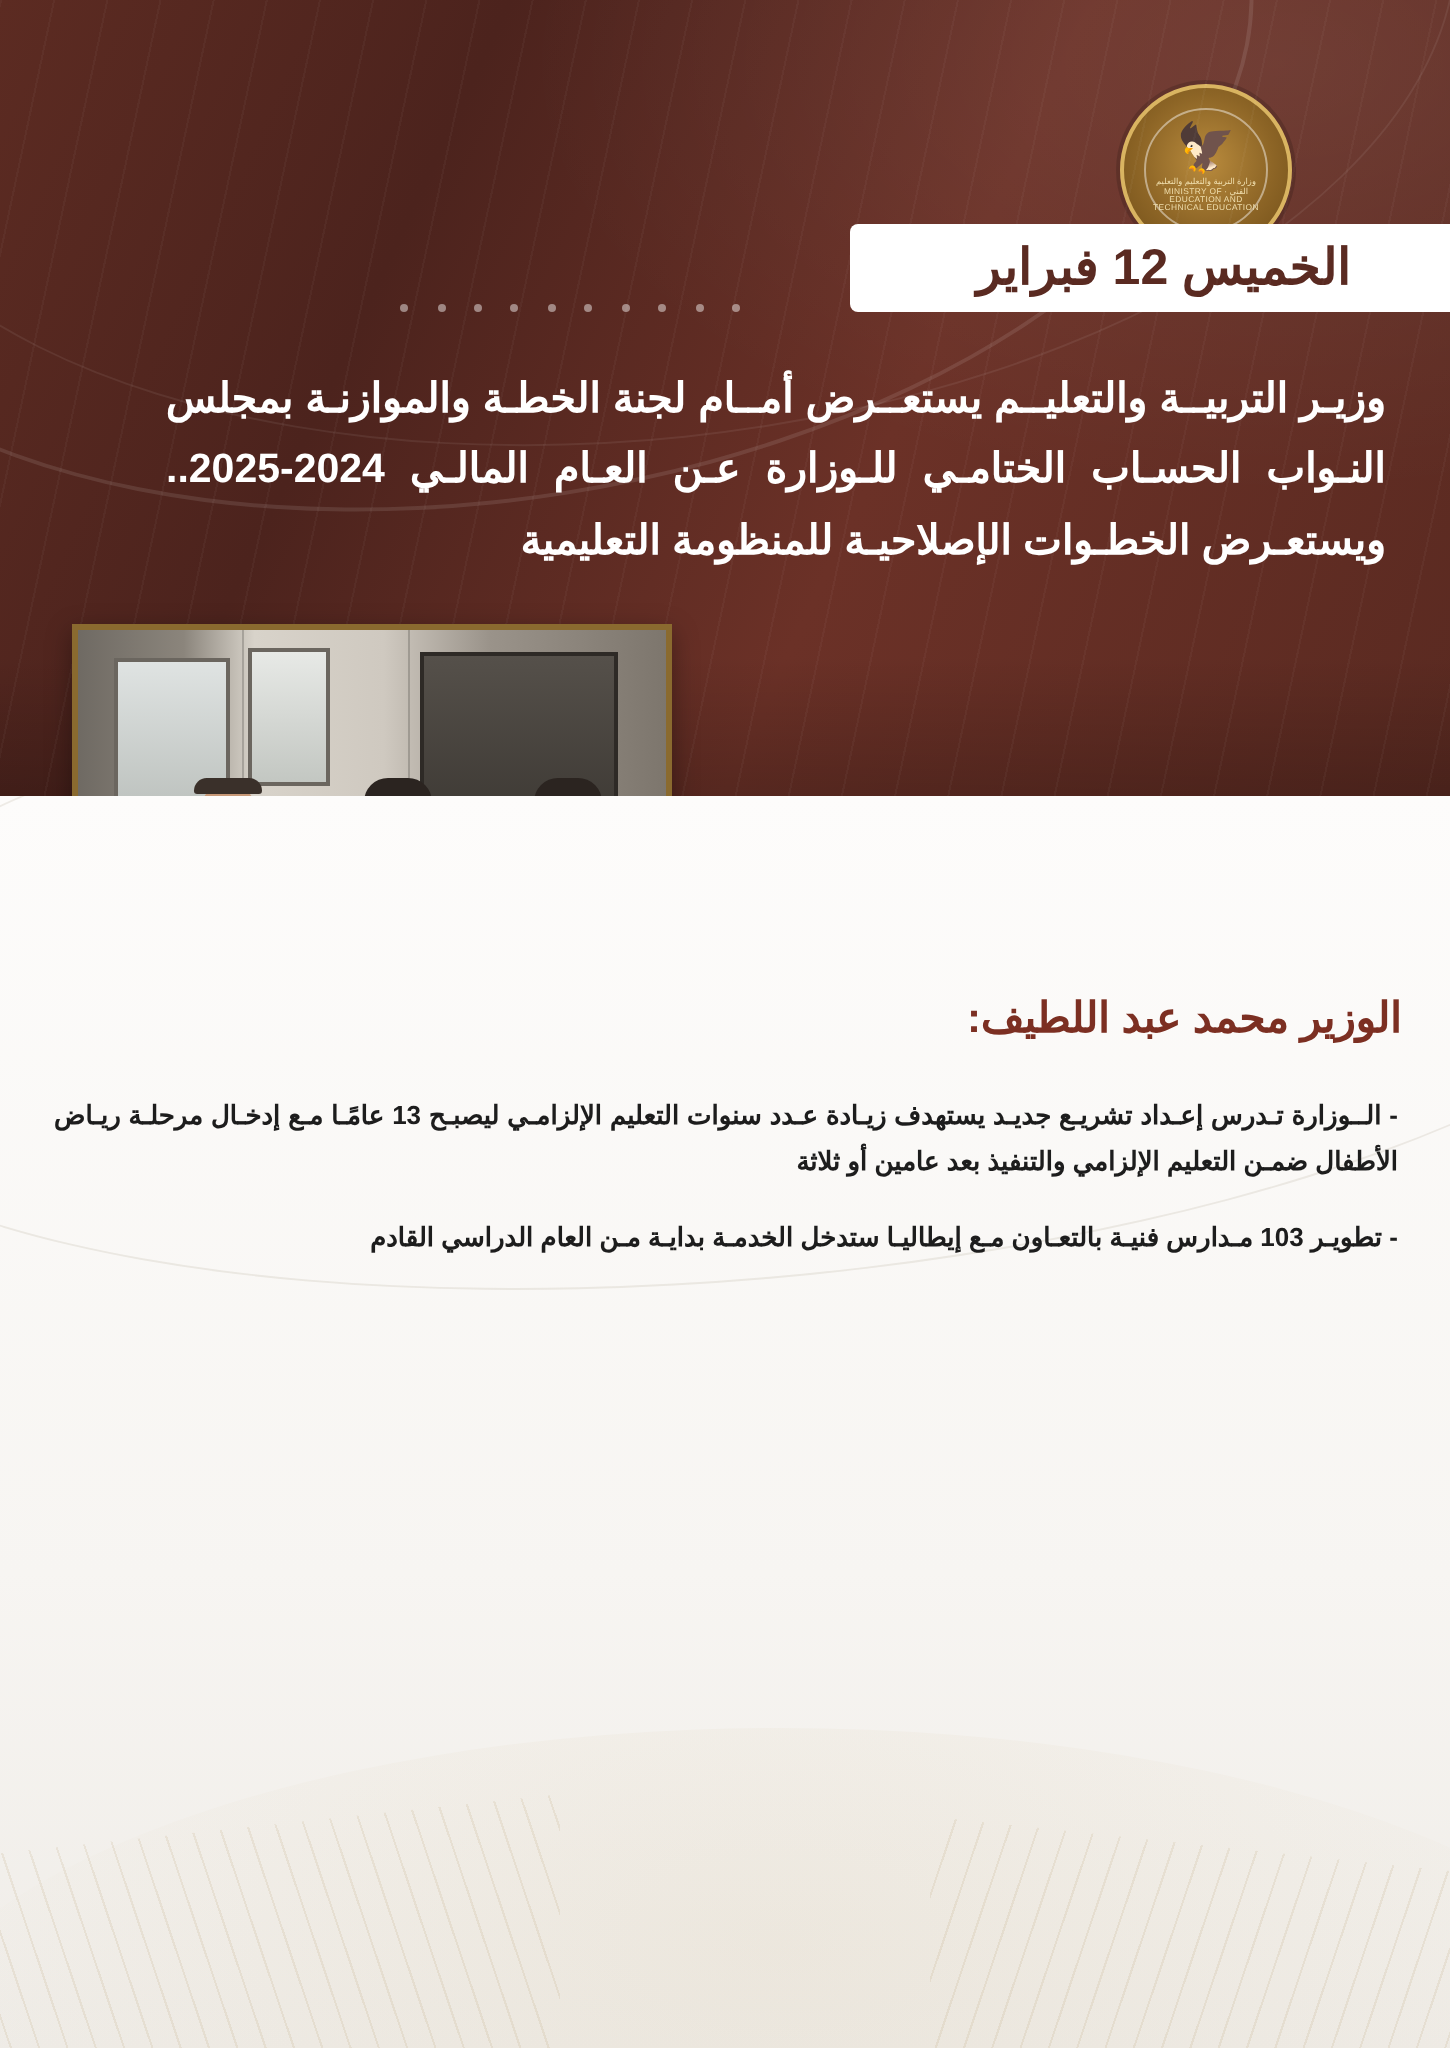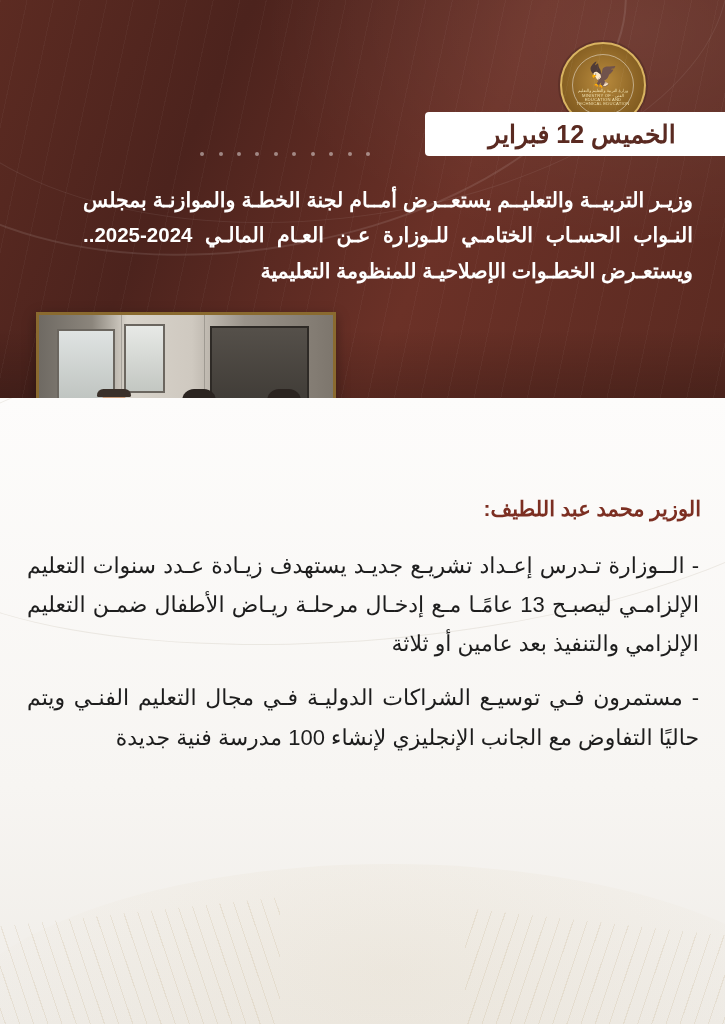"- الــوزارة تـدرس إعـداد تشريـع" .bullet { font-size: 22px -> 13px; font-weight: normal -> bold }
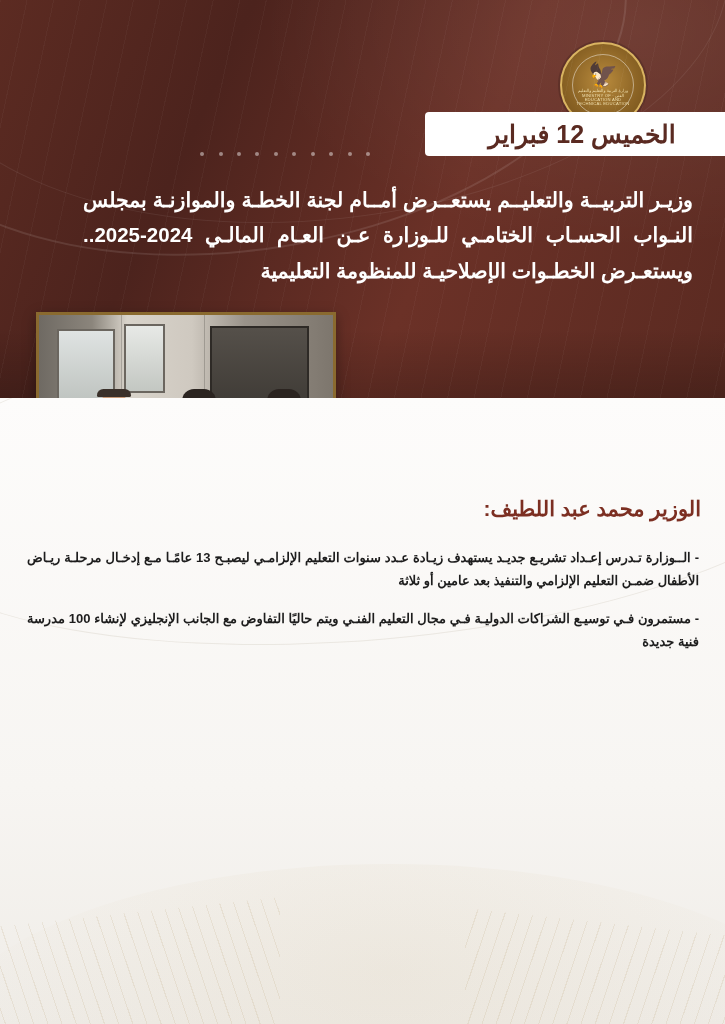"- تطويـر 103 مـدارس فنيـة" p.bullet { html: none -> <p>- تطويـر 103 مـدارس فنيـة بالتعـاون مـع إيطاليـا ستدخل الخدمـة بدايـة مـن العام الدراسي القادم</p> }
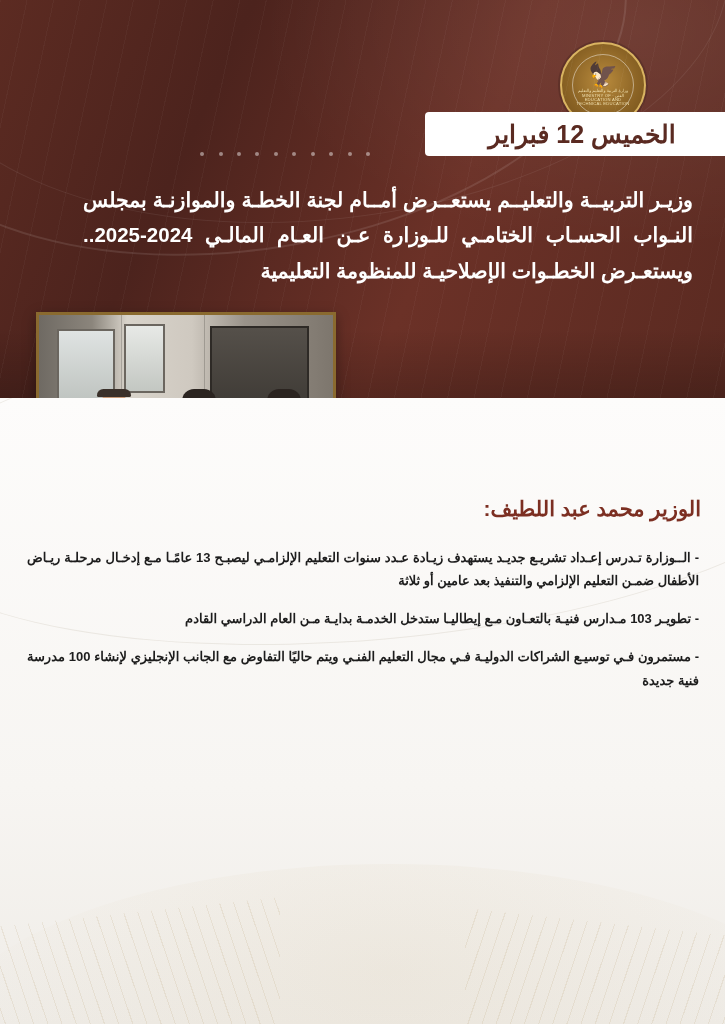"- مستمرون فـي توسيـع الشراكات" p.bullet { html: <p>- مستمرون فـي توسيـع الشراكات الدوليـة فـي مجال التعليم الفنـي ويتم حاليًا التفاوض مع الجانب الإنجليزي لإنشاء 100 مدرسة فنية جديدة</p> -> none }
